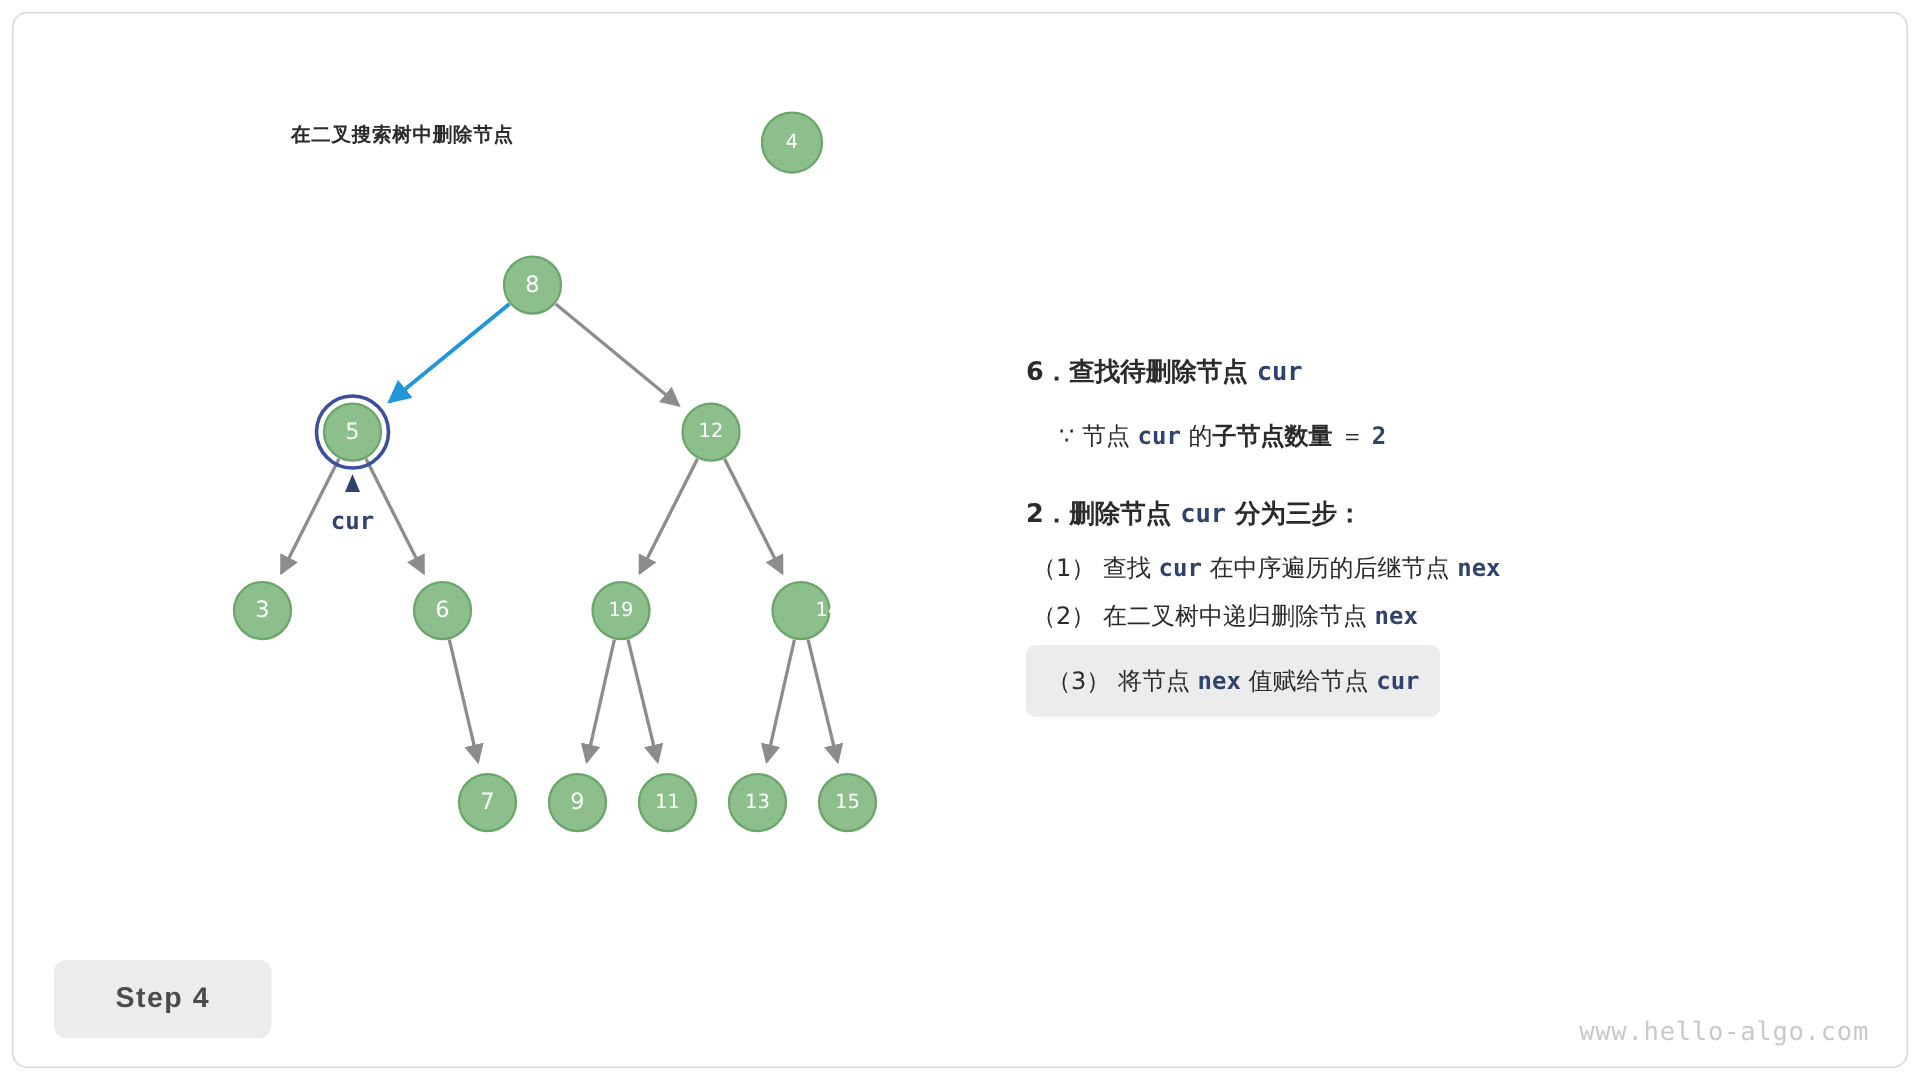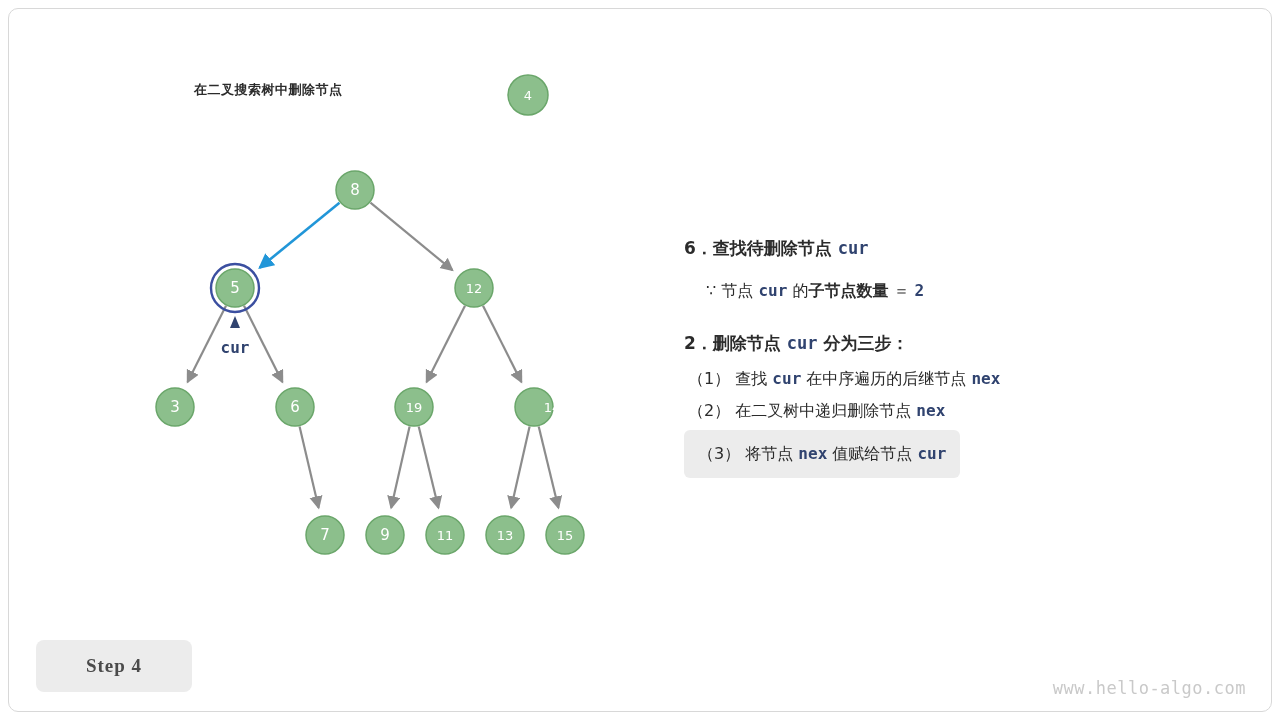"Step 4" .step-badge { font-family: Liberation Serif, serif -> Liberation Sans, sans-serif; width: 156px -> 145px }
